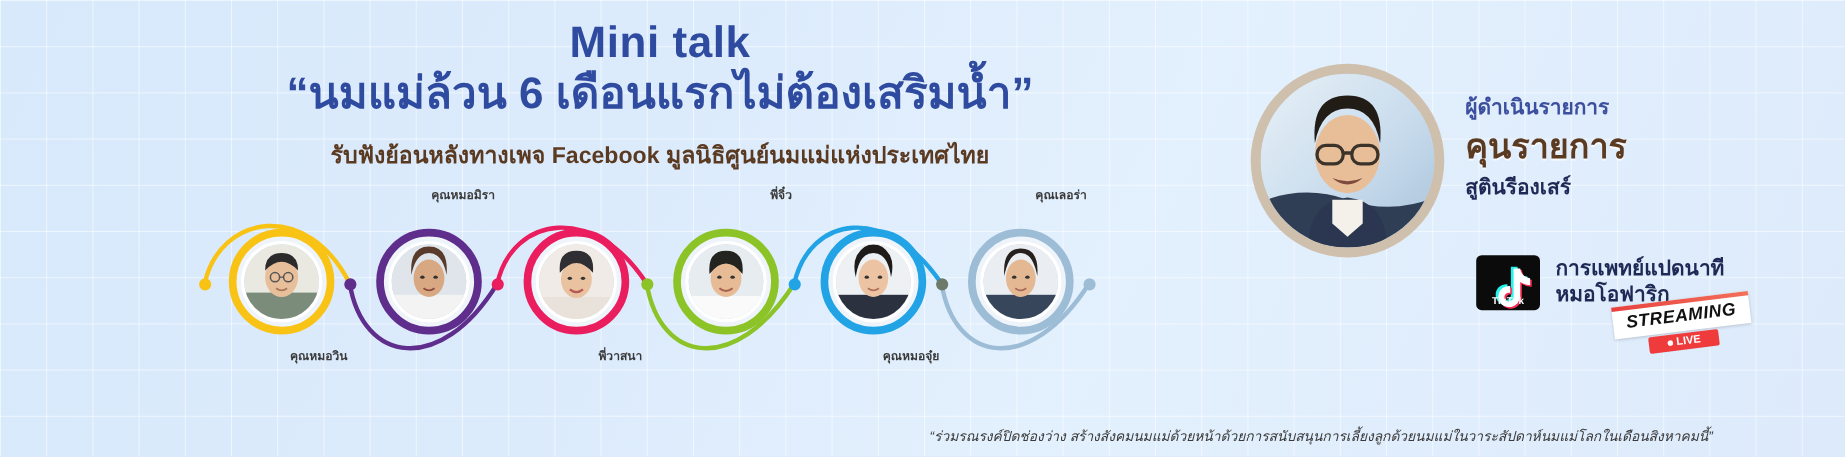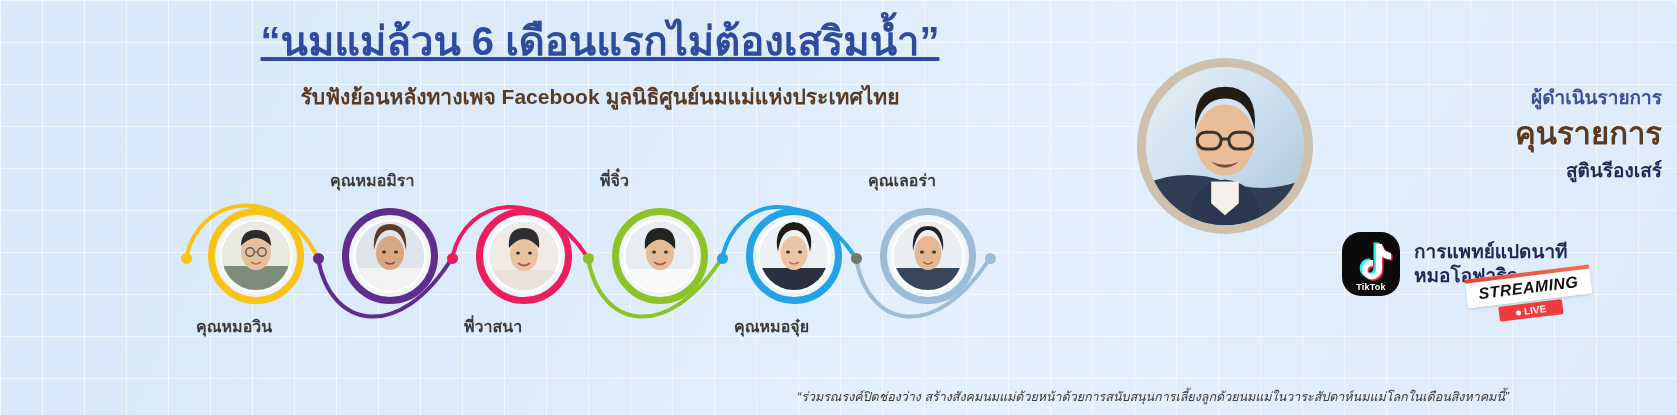"Mini talk" div.t-mini { html: none -> <div>Mini talk</div> }
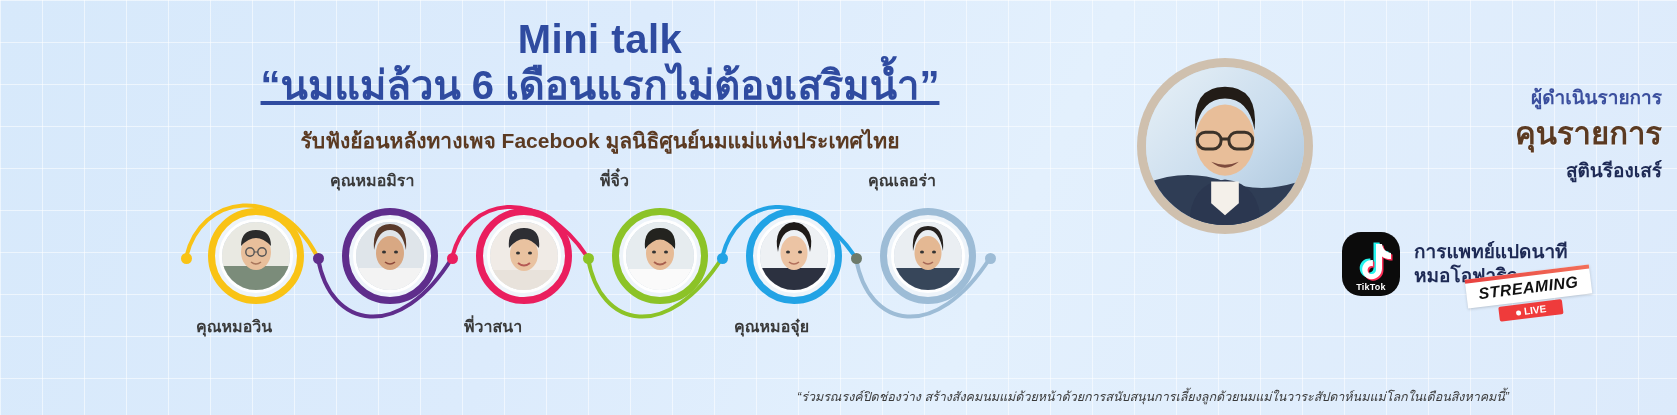"“นมแม่ล้วน 6 เดือนแรกไม่ต้องเสริมน้ำ”" .t-quote { text-decoration: underline -> none }
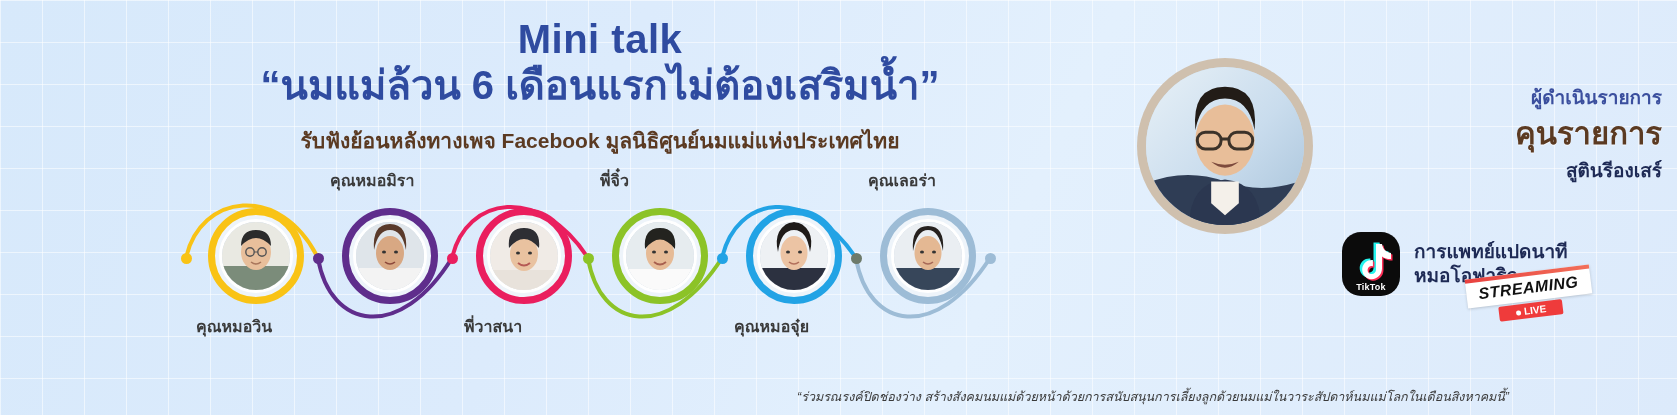"ผู้ดำเนินรายการ" #host-text { text-align: right -> left }
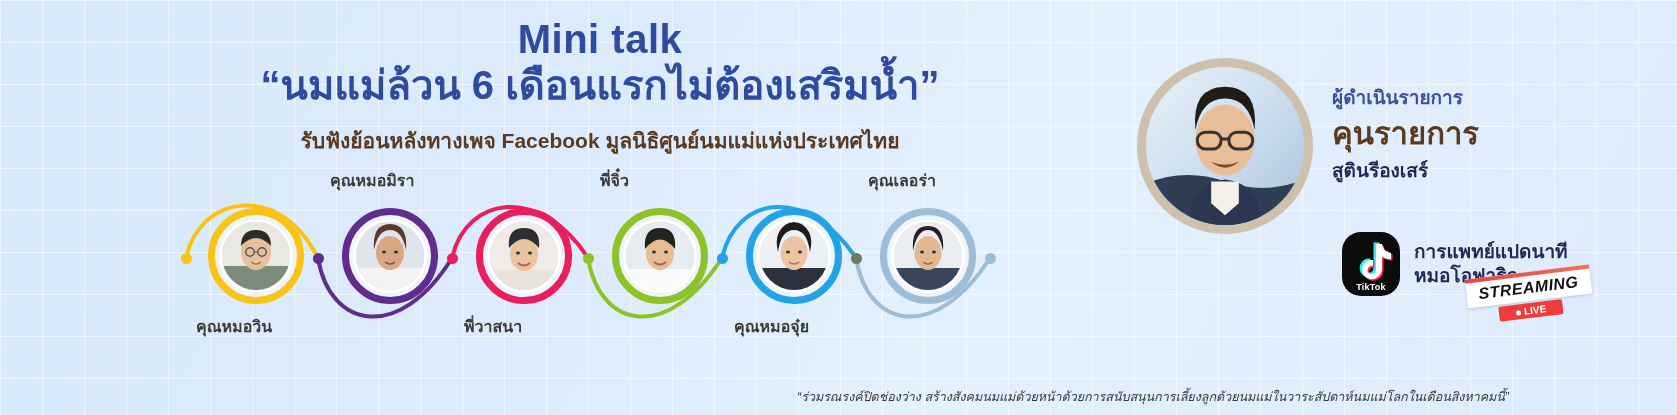"คุณหมอมิรา" .nlabel { font-size: 16px -> 11px; text-align: left -> right }
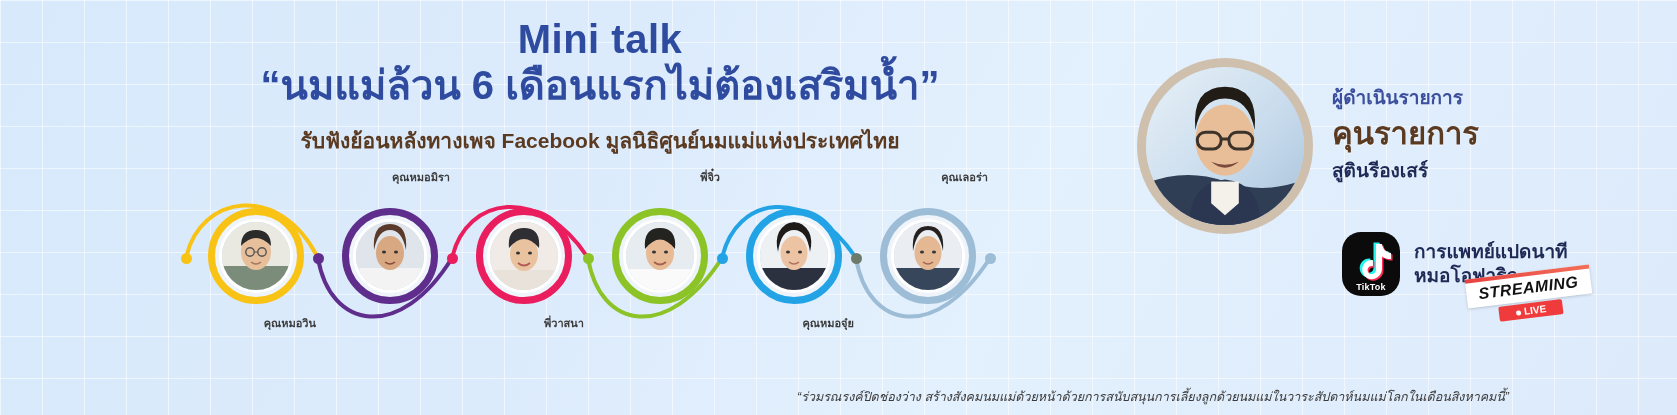"TikTok" #tiktok-badge { border-radius: 19px -> 5px; height: 64px -> 50px }
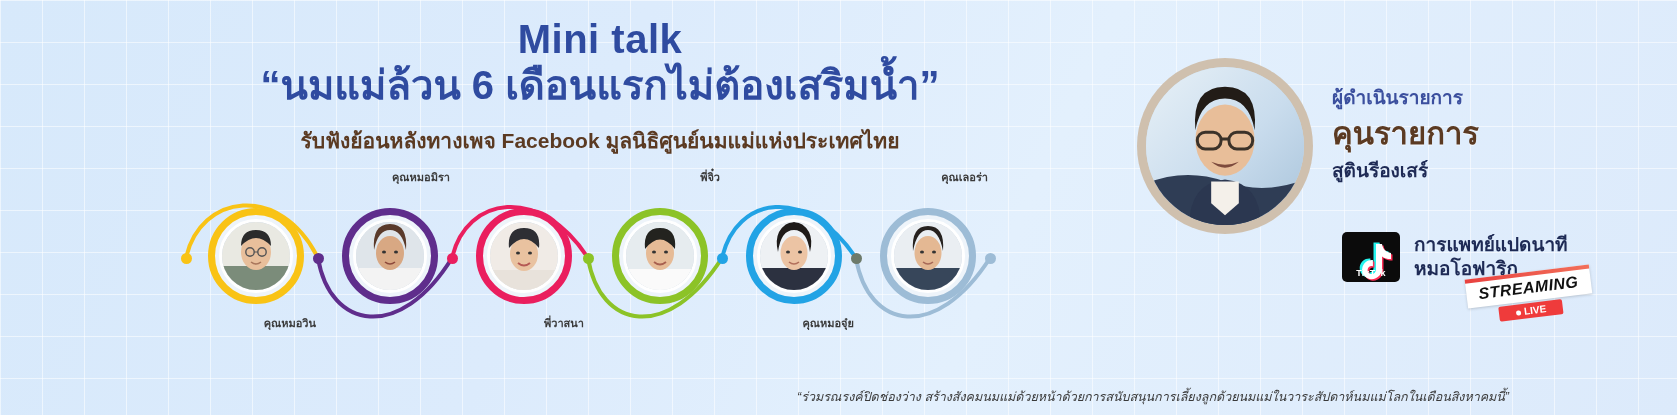"“ร่วมรณรงค์ปิดช่องว่าง" #footer { left: 797px -> 845px }
